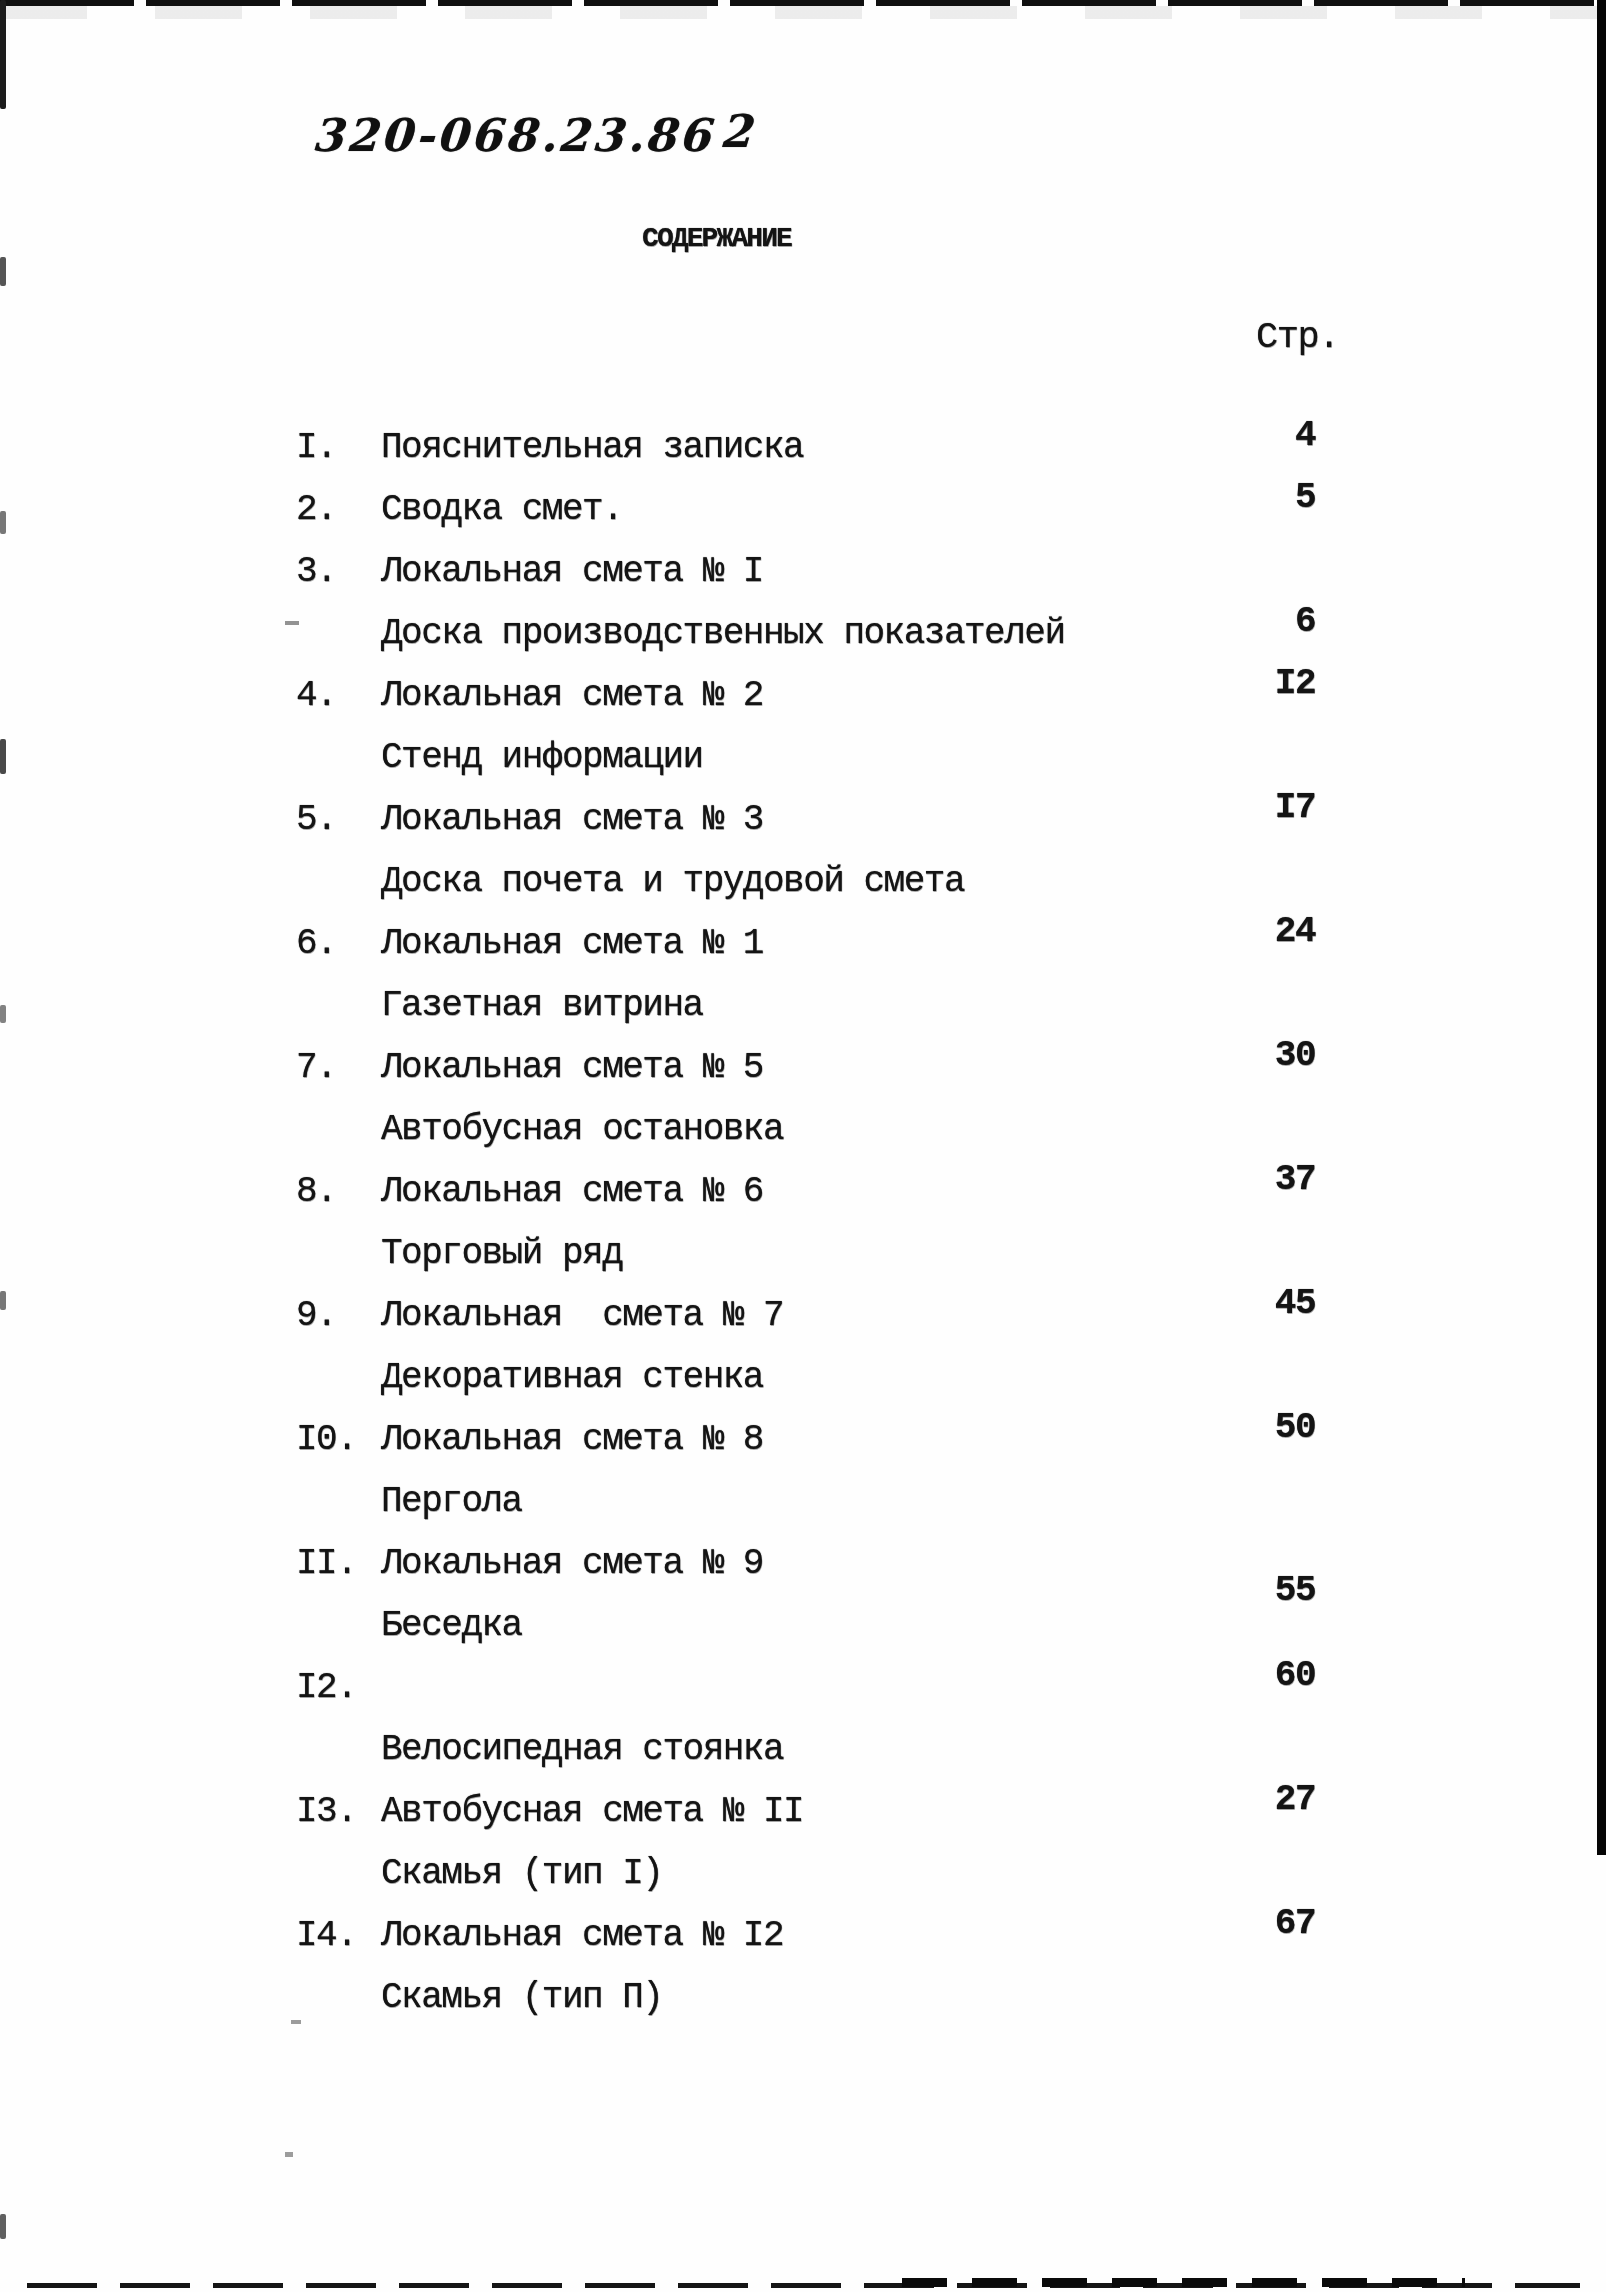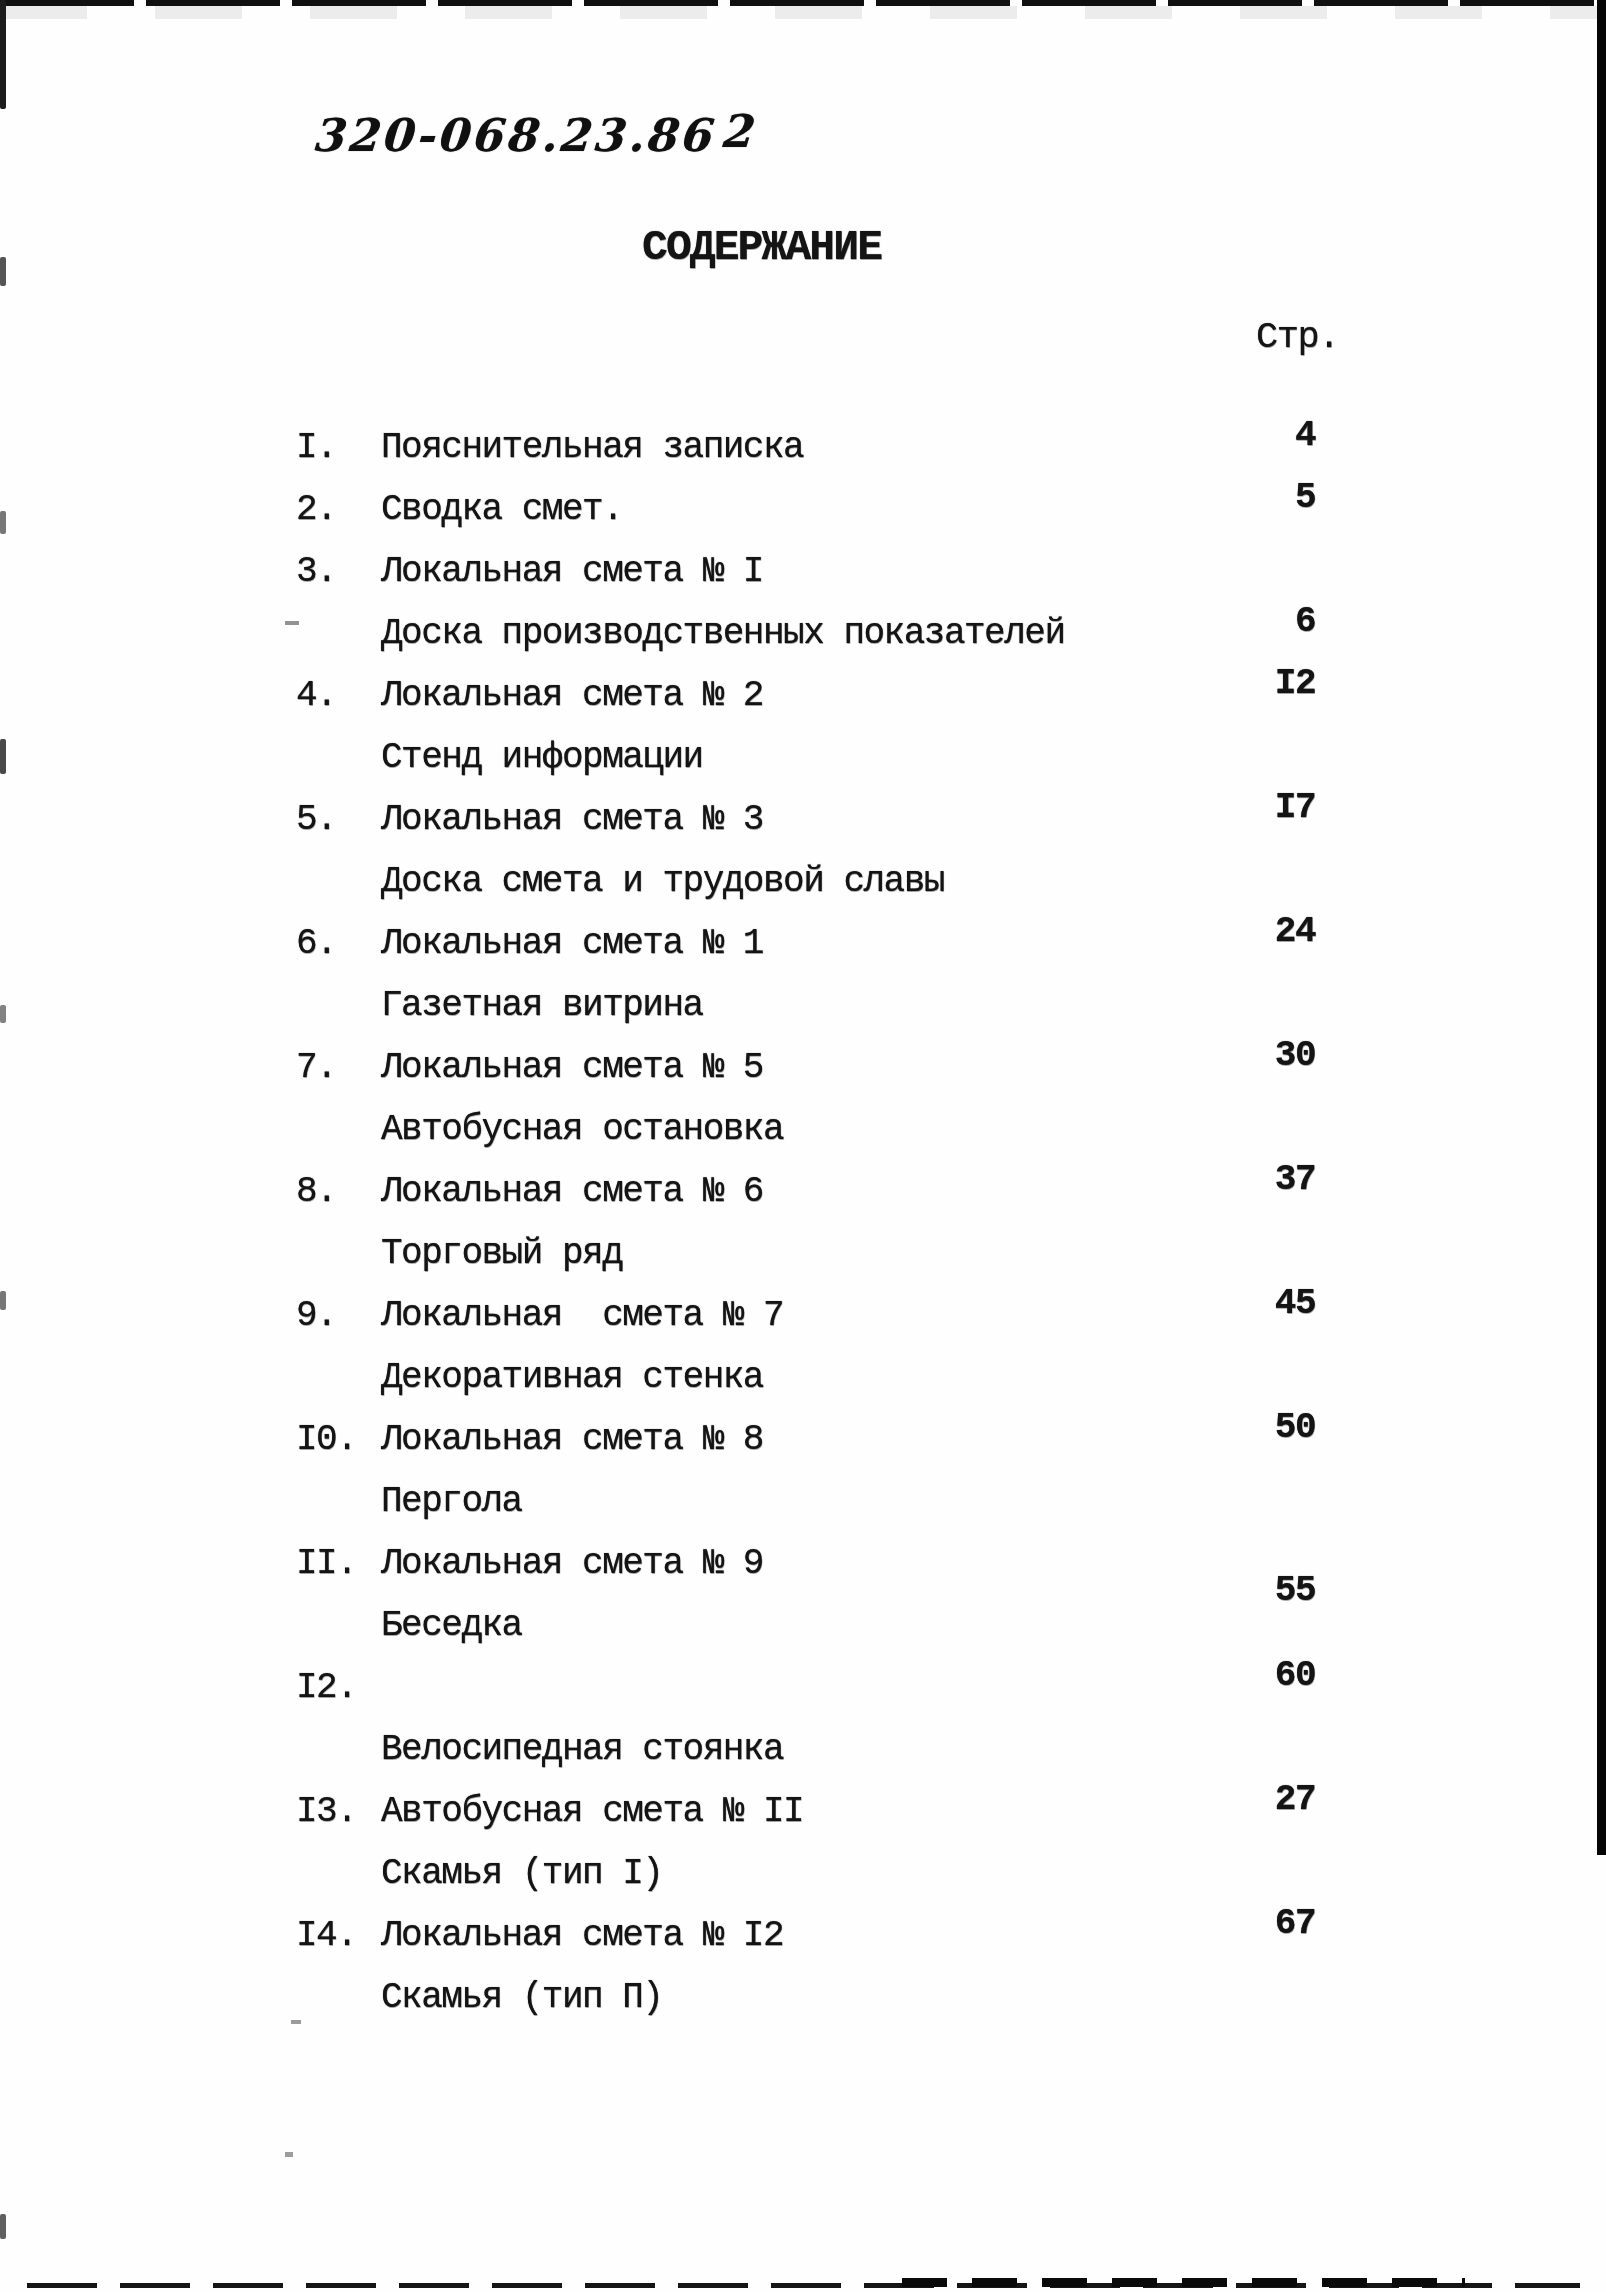"СОДЕРЖАНИЕ" .title { font-size: 43px -> 28px }
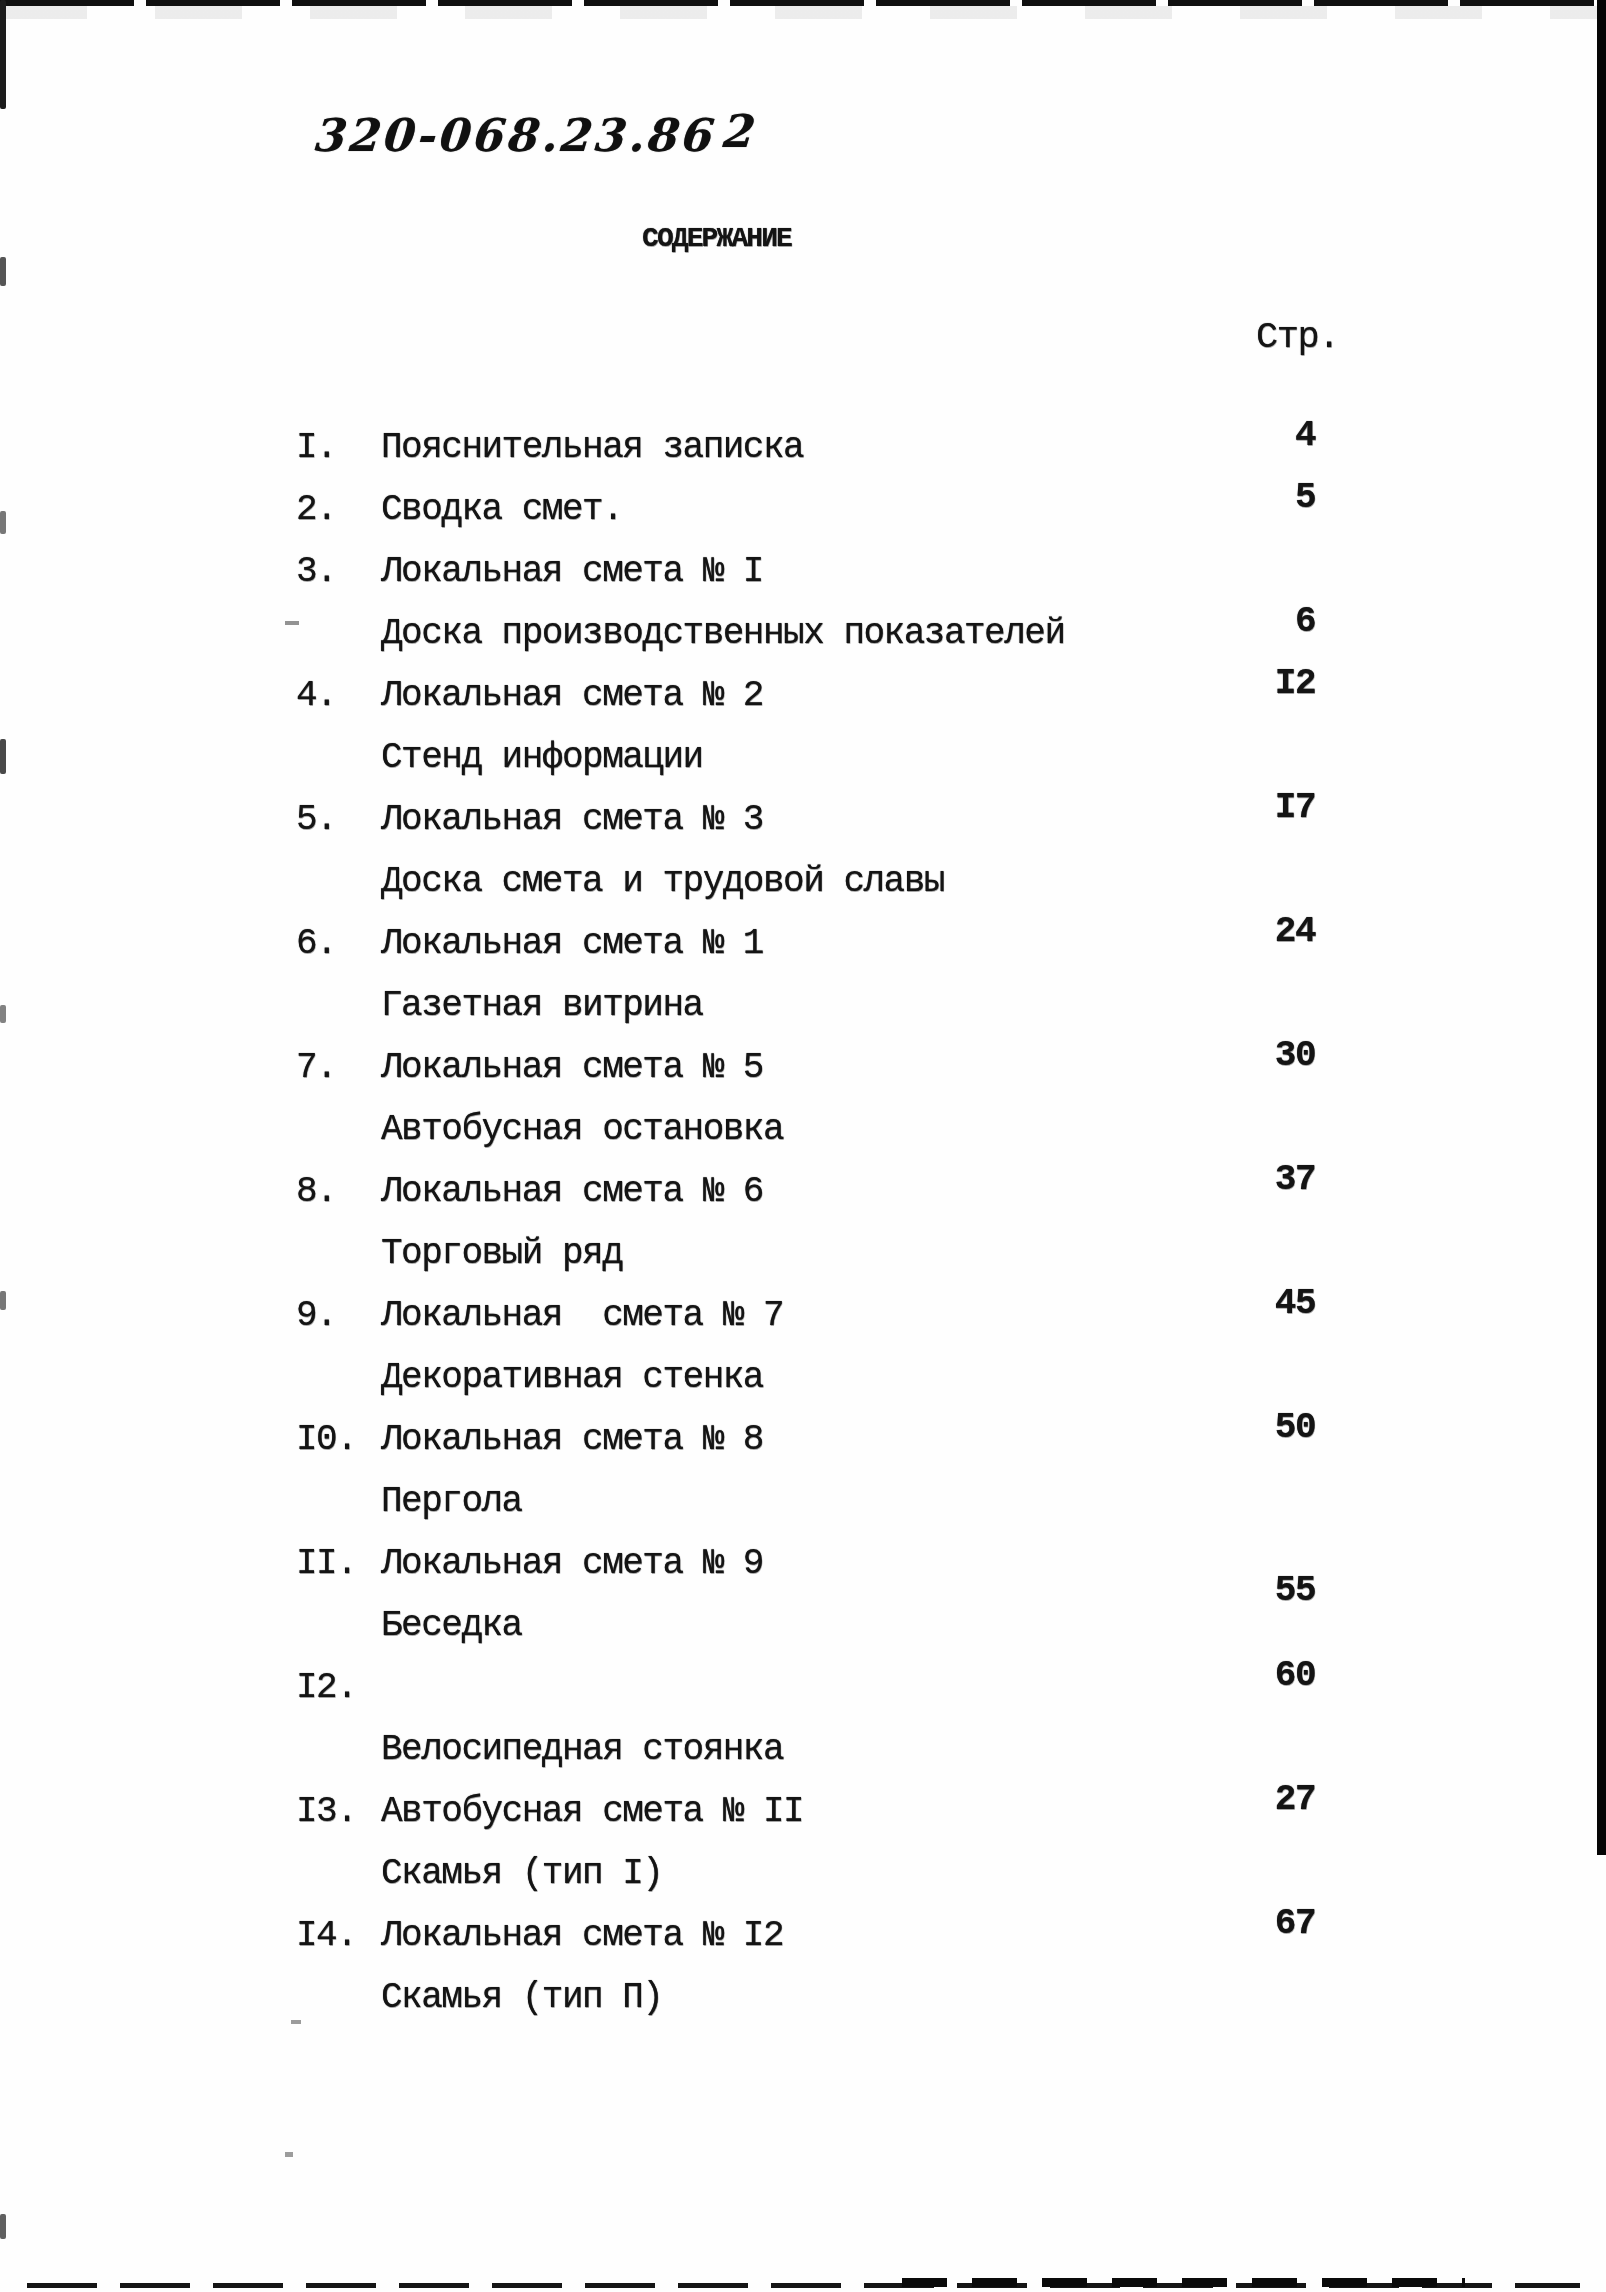"Доска смета и трудовой славы" span.toc-text { text: смета и трудовой славы -> почета и трудовой смета }
